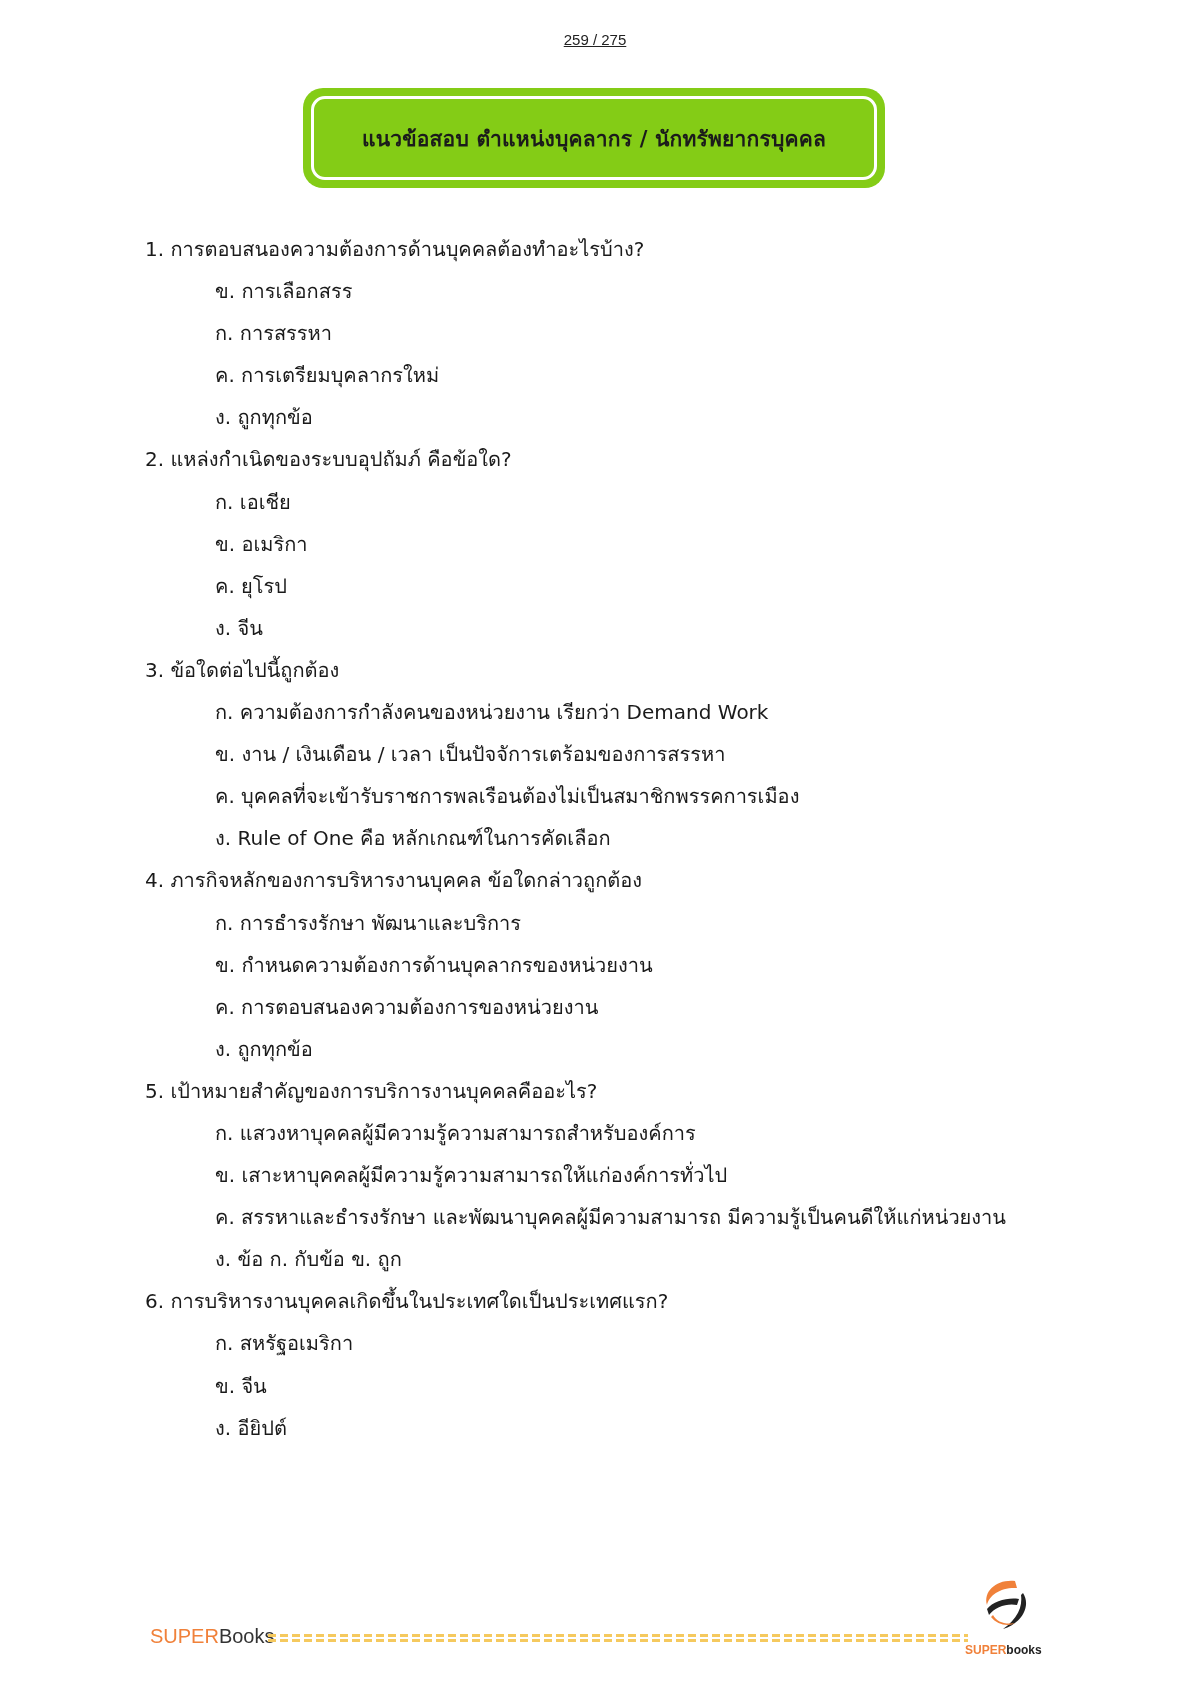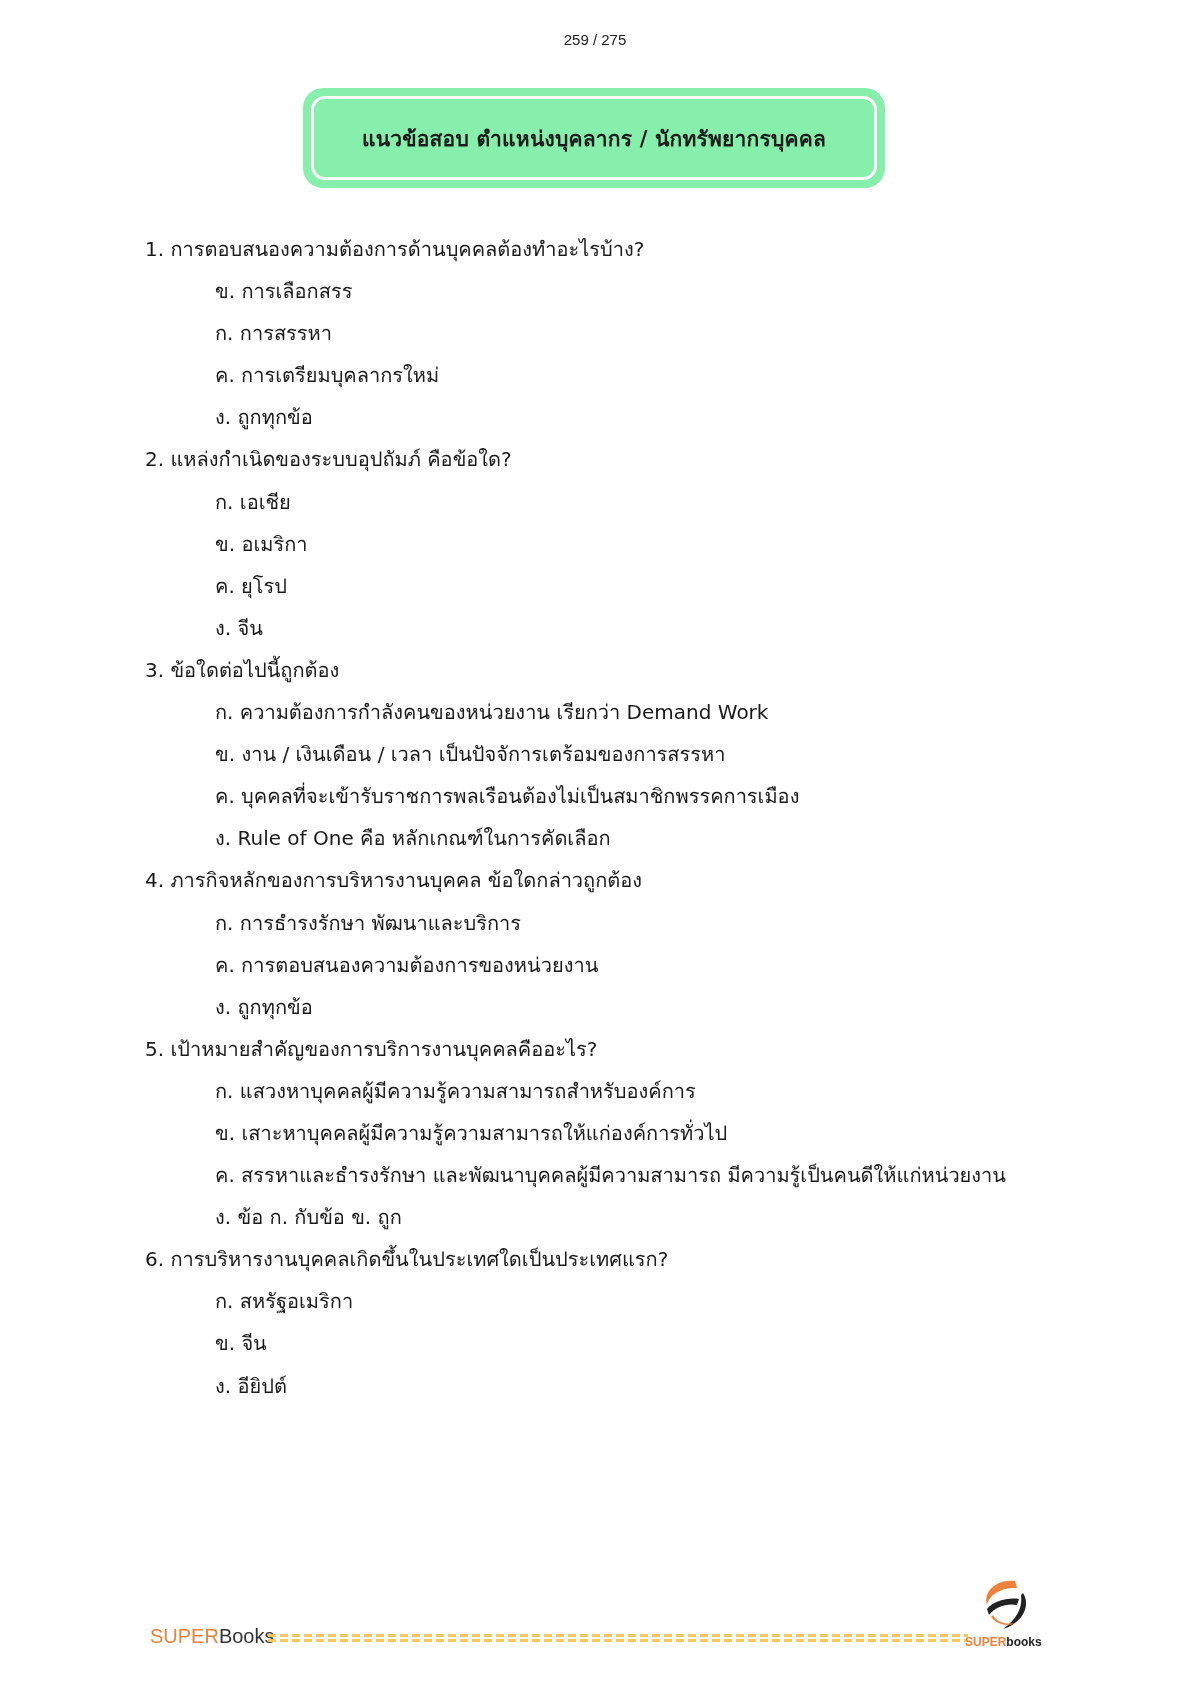"259 / 275" .page-number { text-decoration: none -> underline }
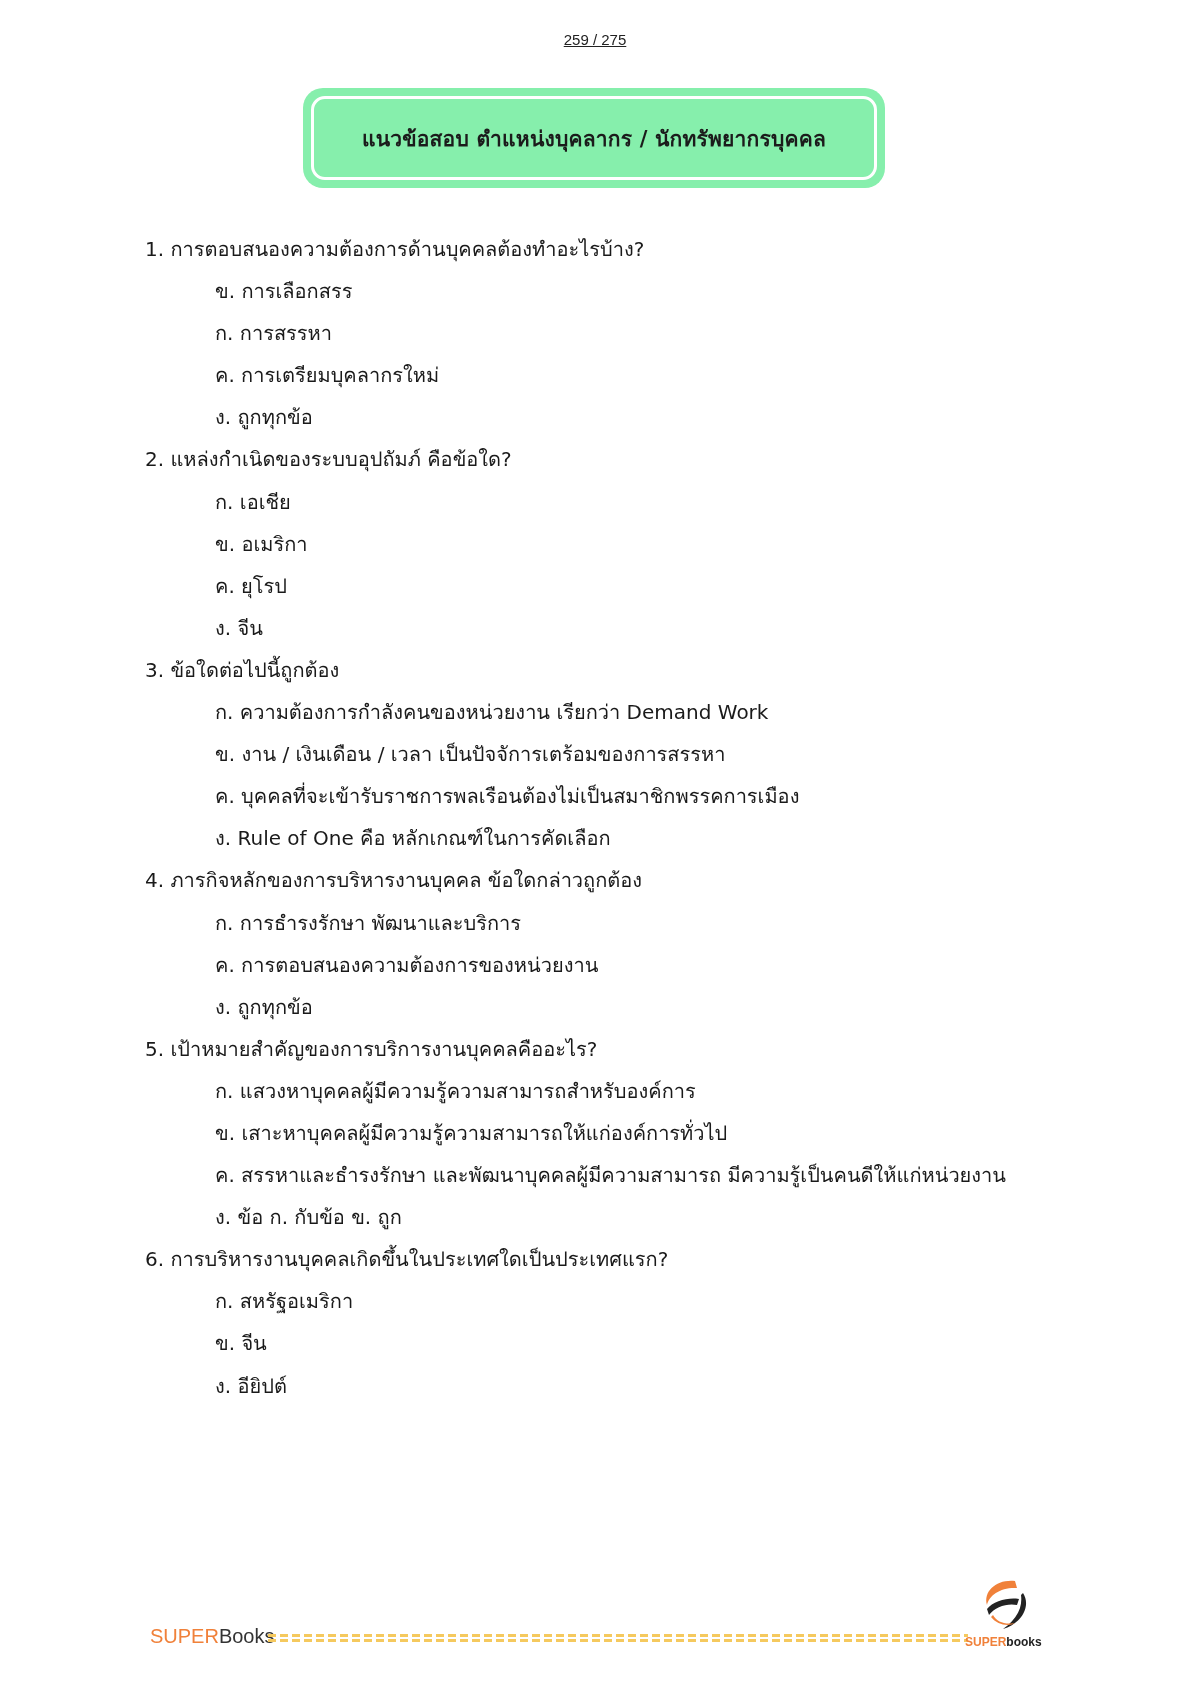"แนวข้อสอบ ตำแหน่งบุคลากร /" .title-box { background: #86efac -> #84cc16 }
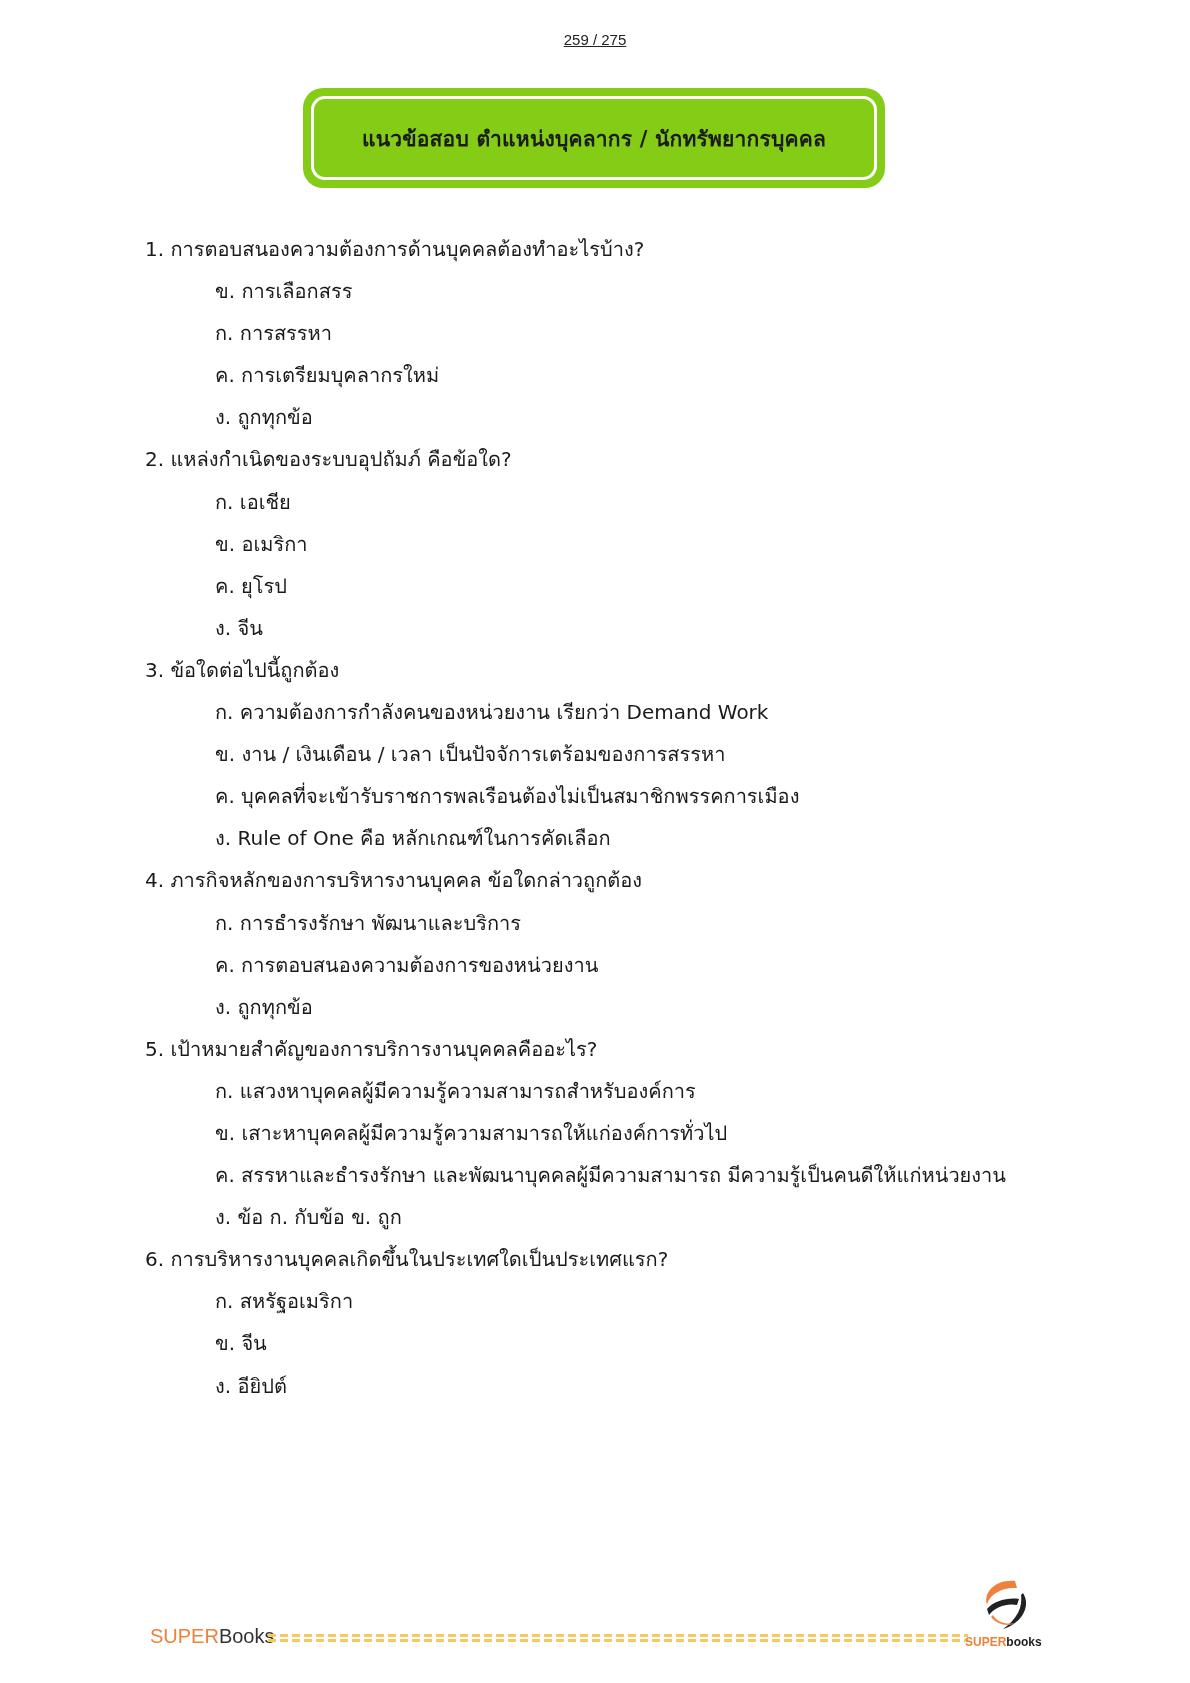"ข. กำหนดความต้องการด้านบุคลากรของหน่วยงาน" div.line { html: none -> <div>ข. กำหนดความต้องการด้านบุคลากรของหน่วยงาน</div> }
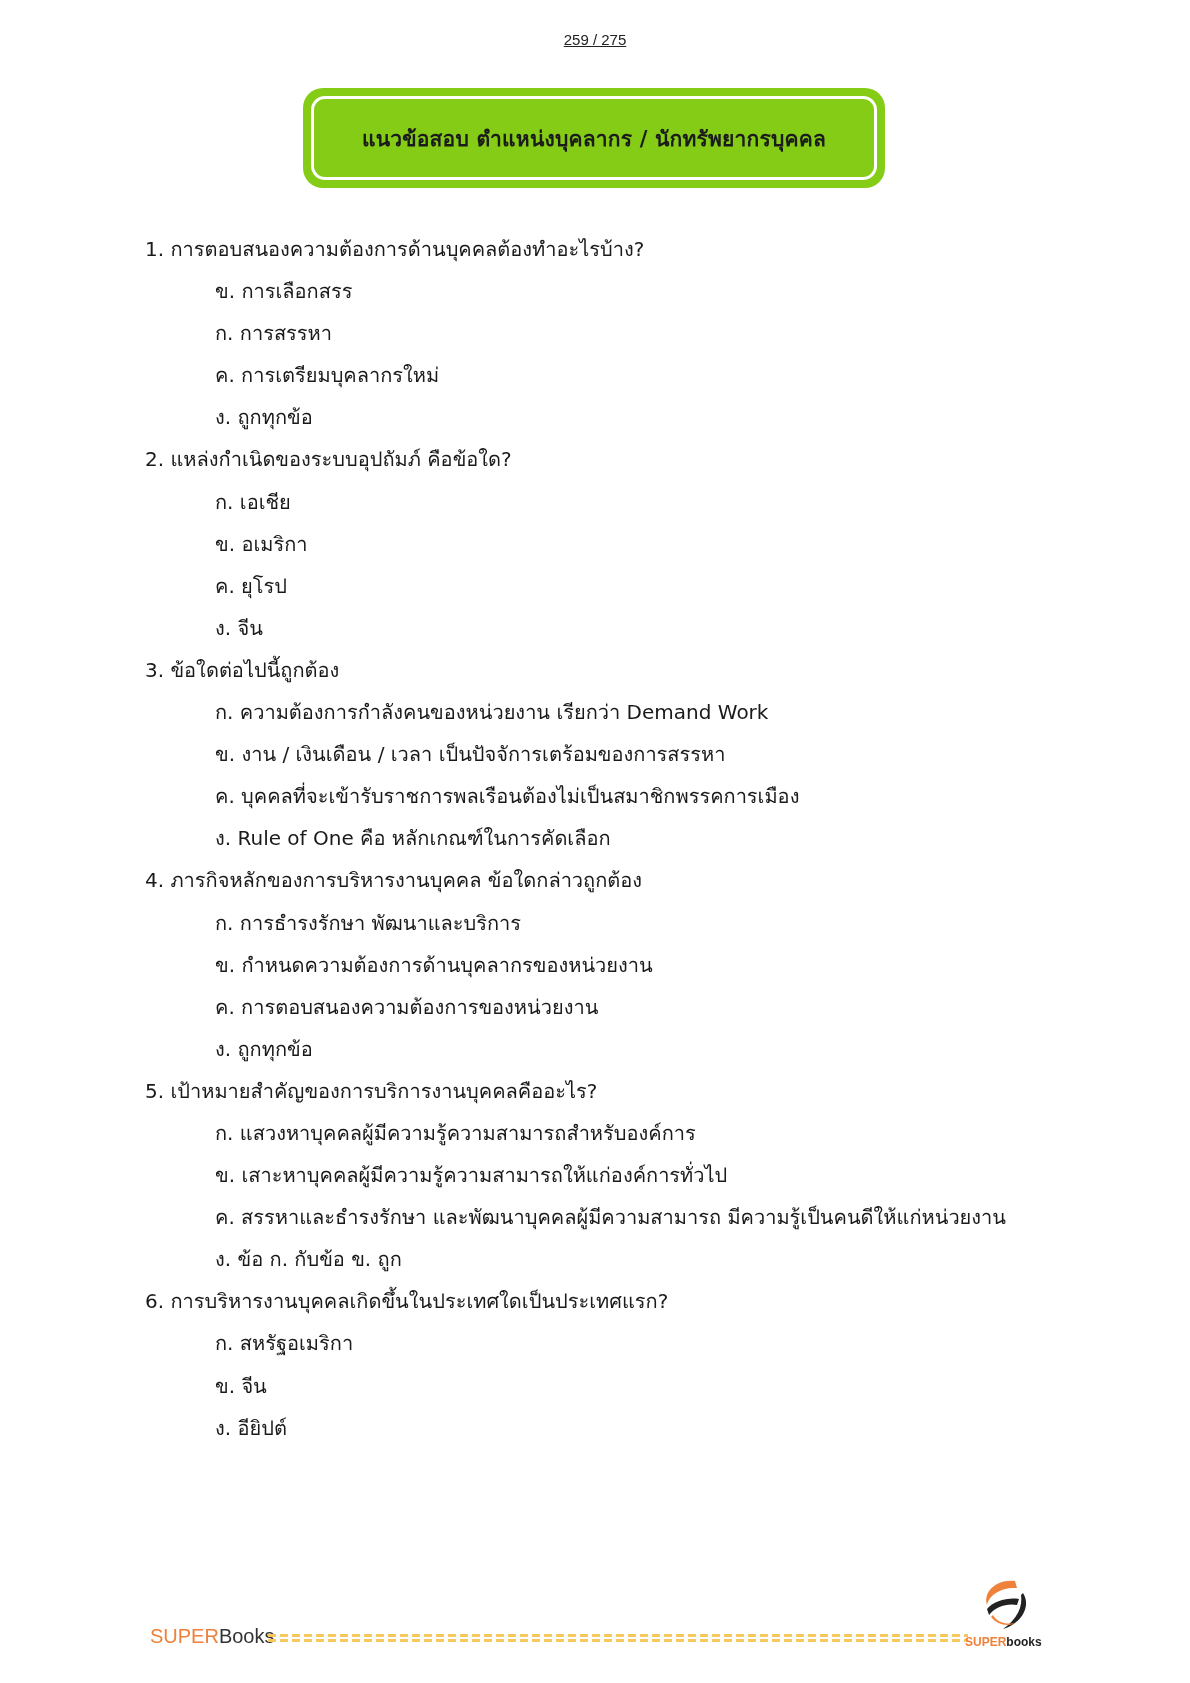"SUPERbooks" .logo-text { top: 60px -> 68px }
